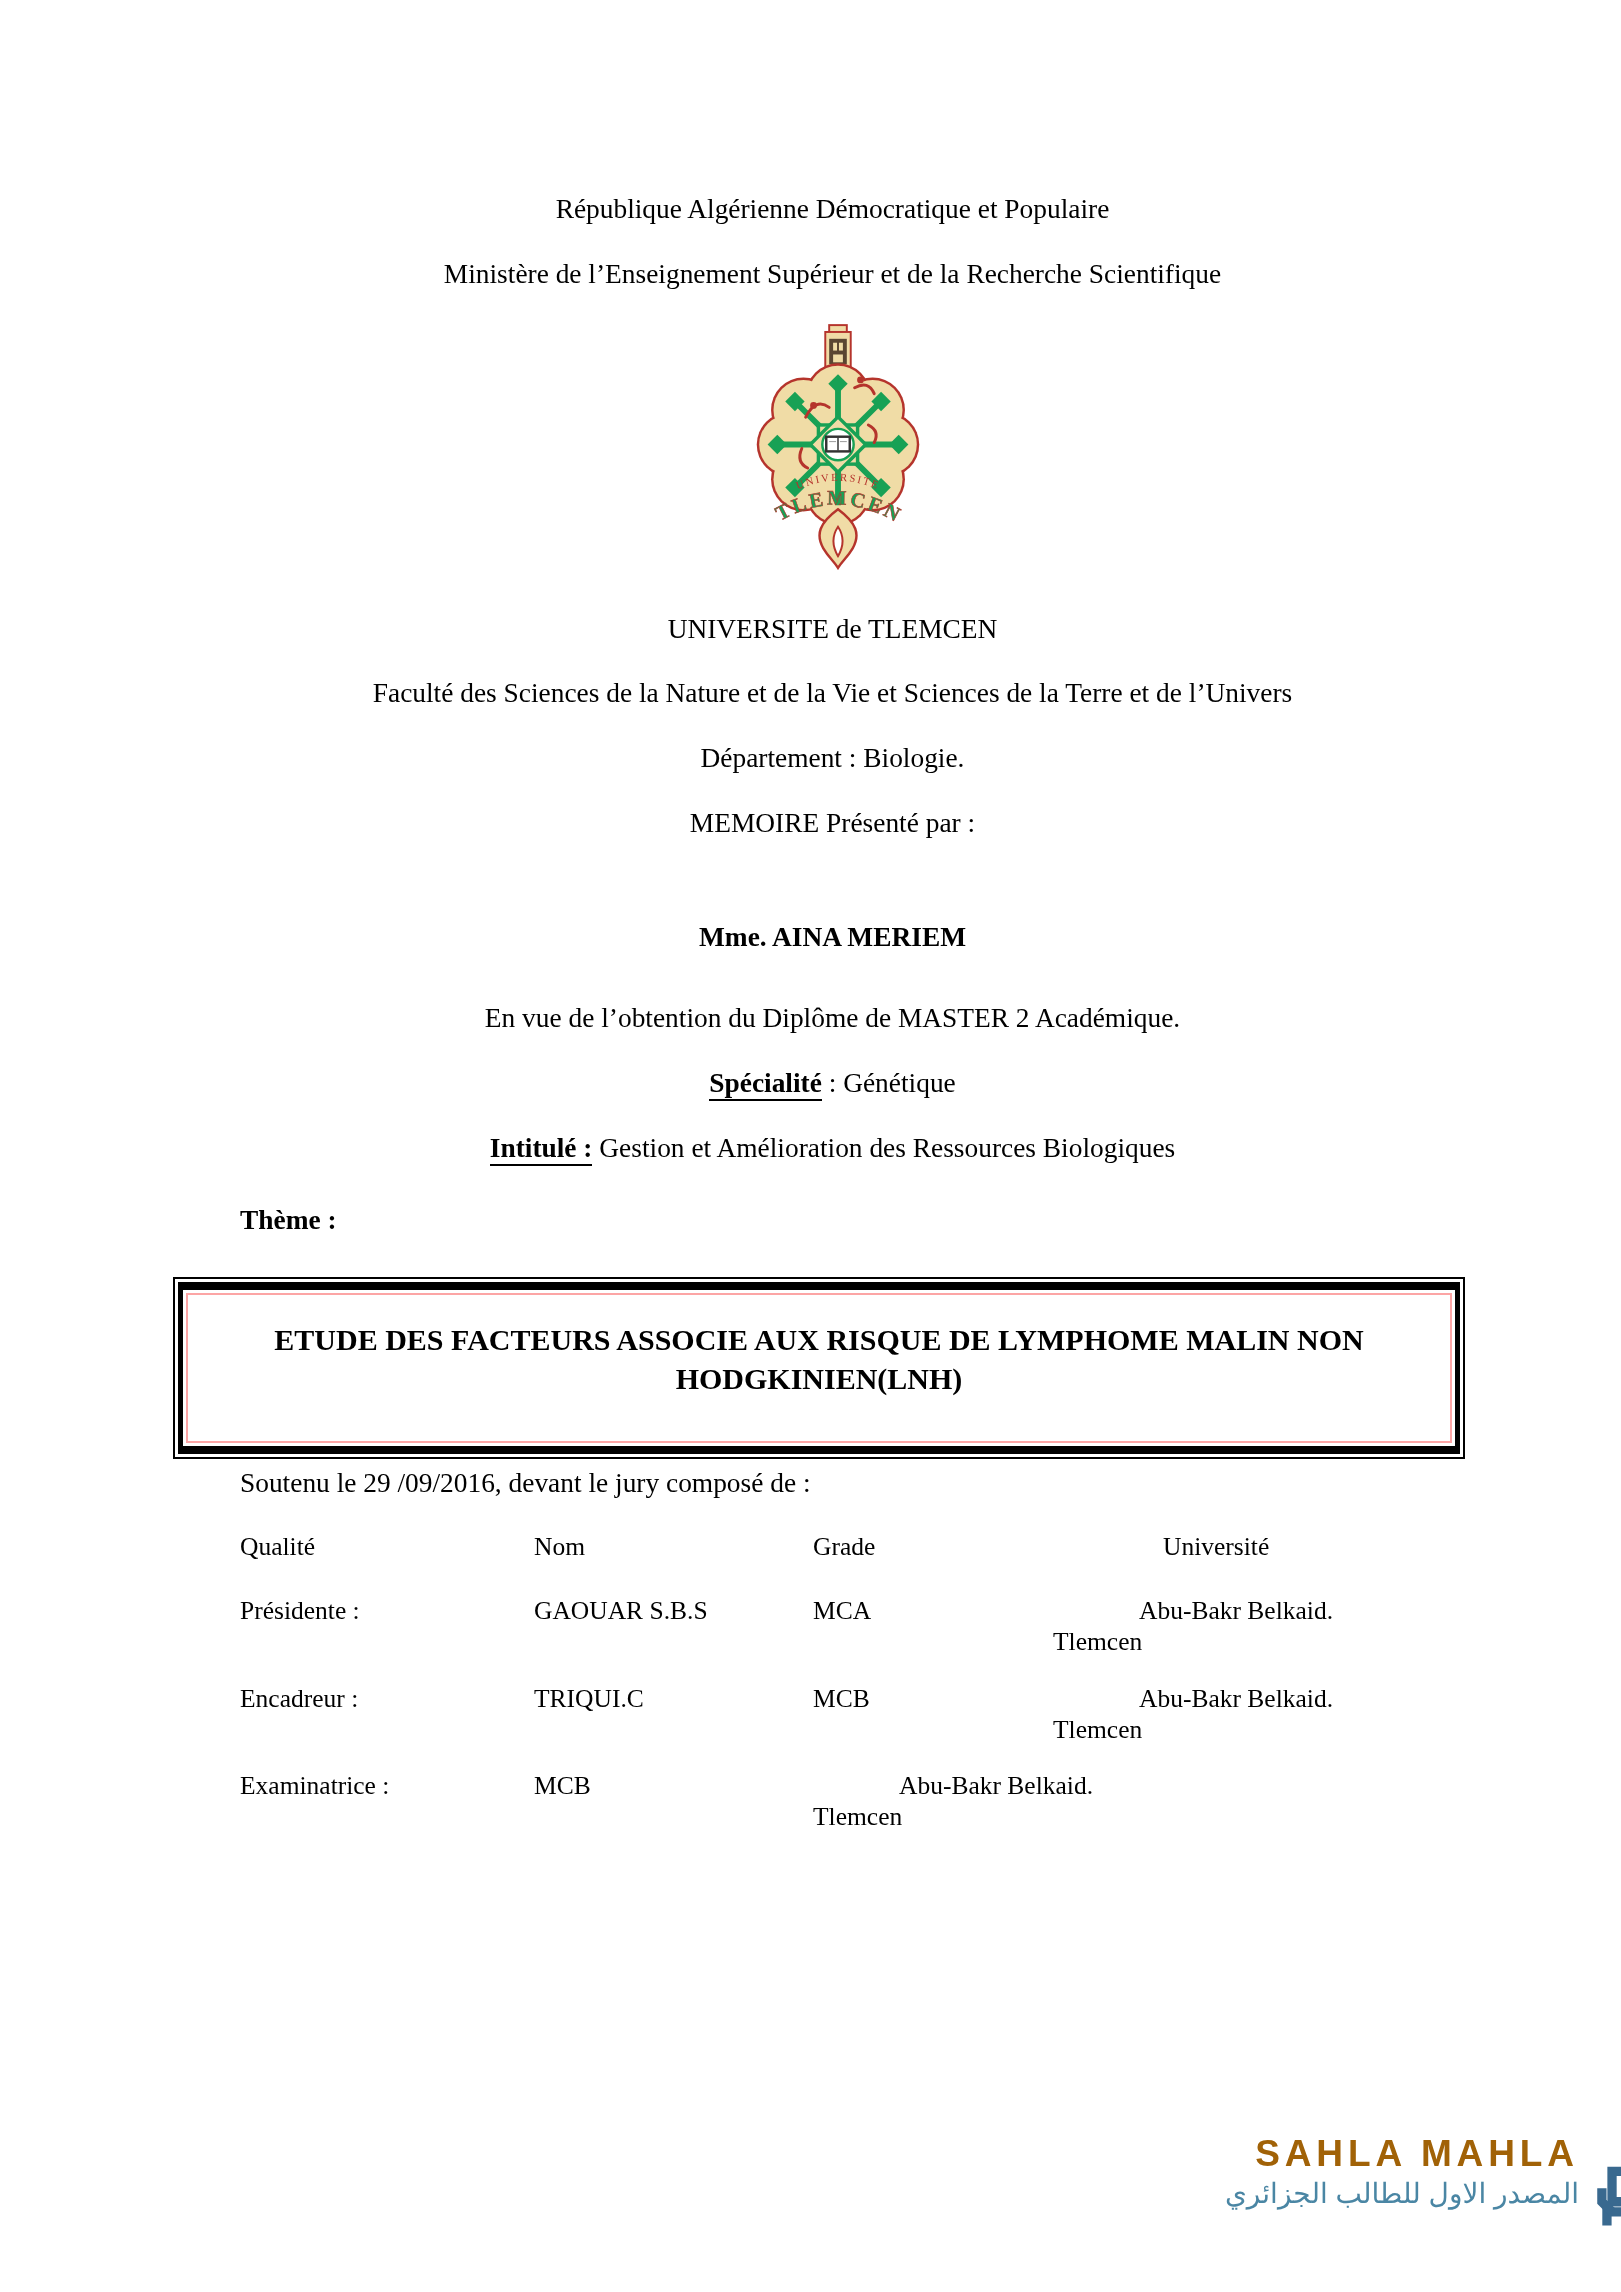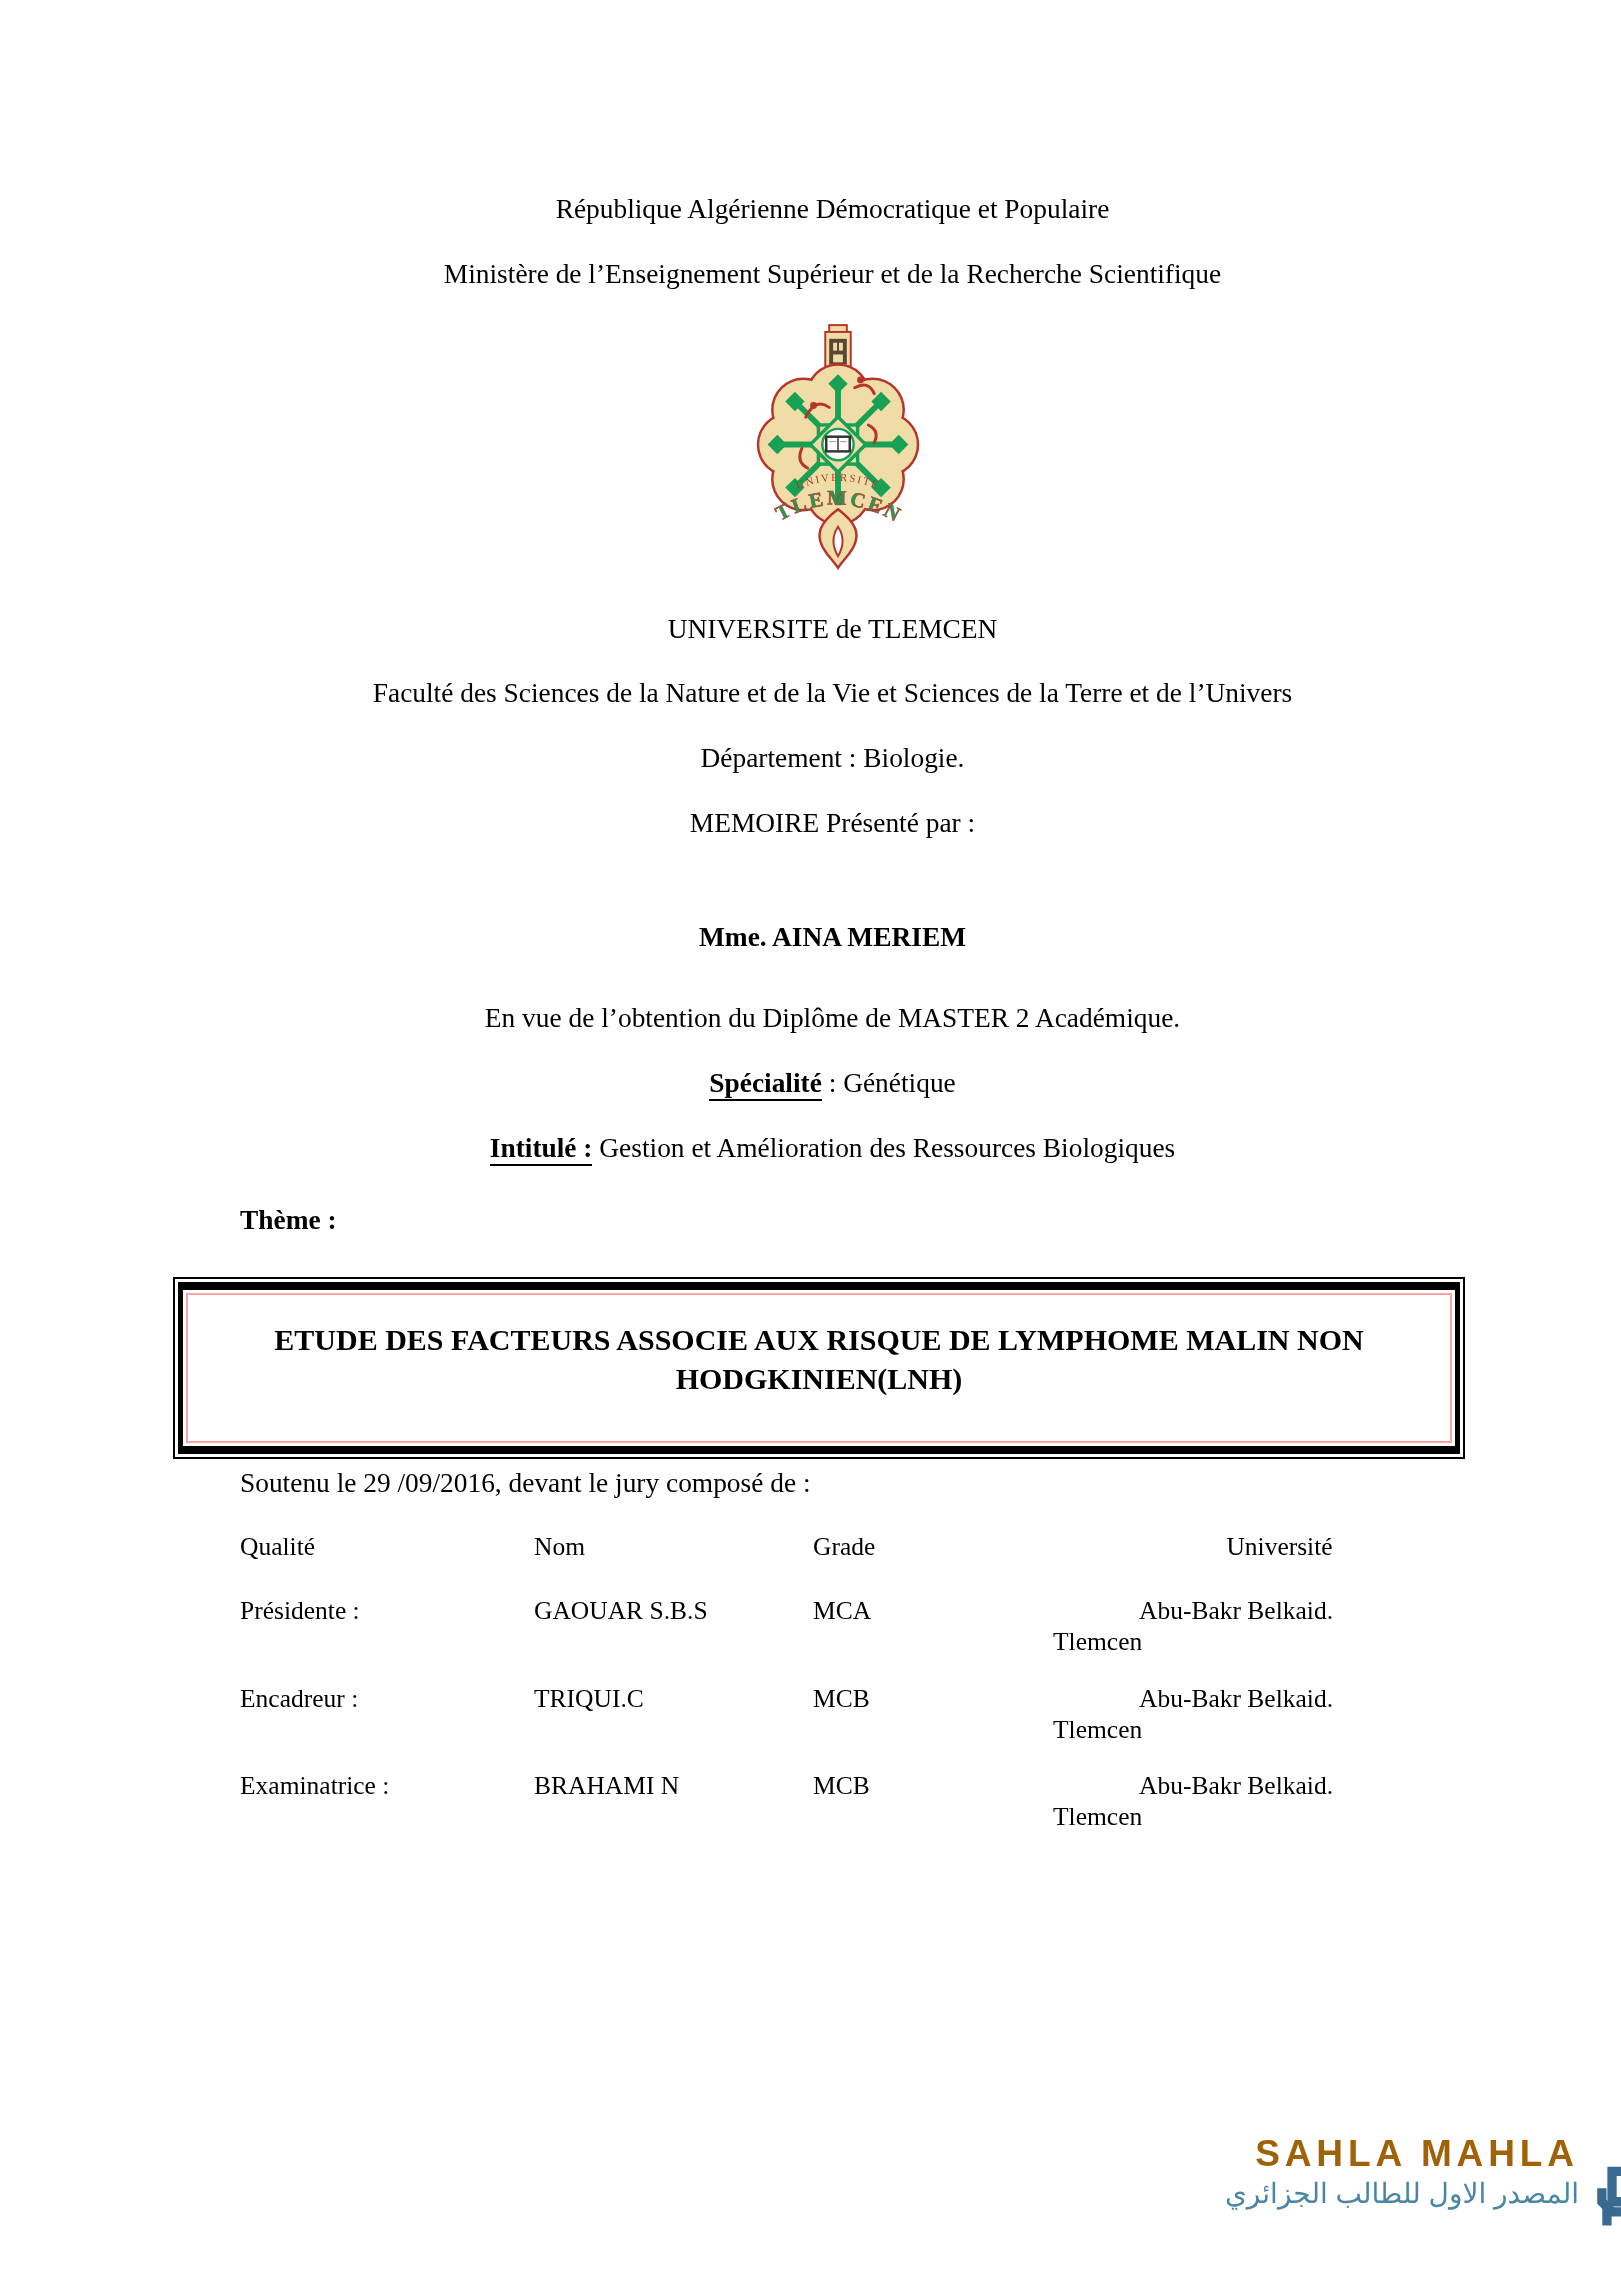"Université" .uni-head { text-align: center -> none }
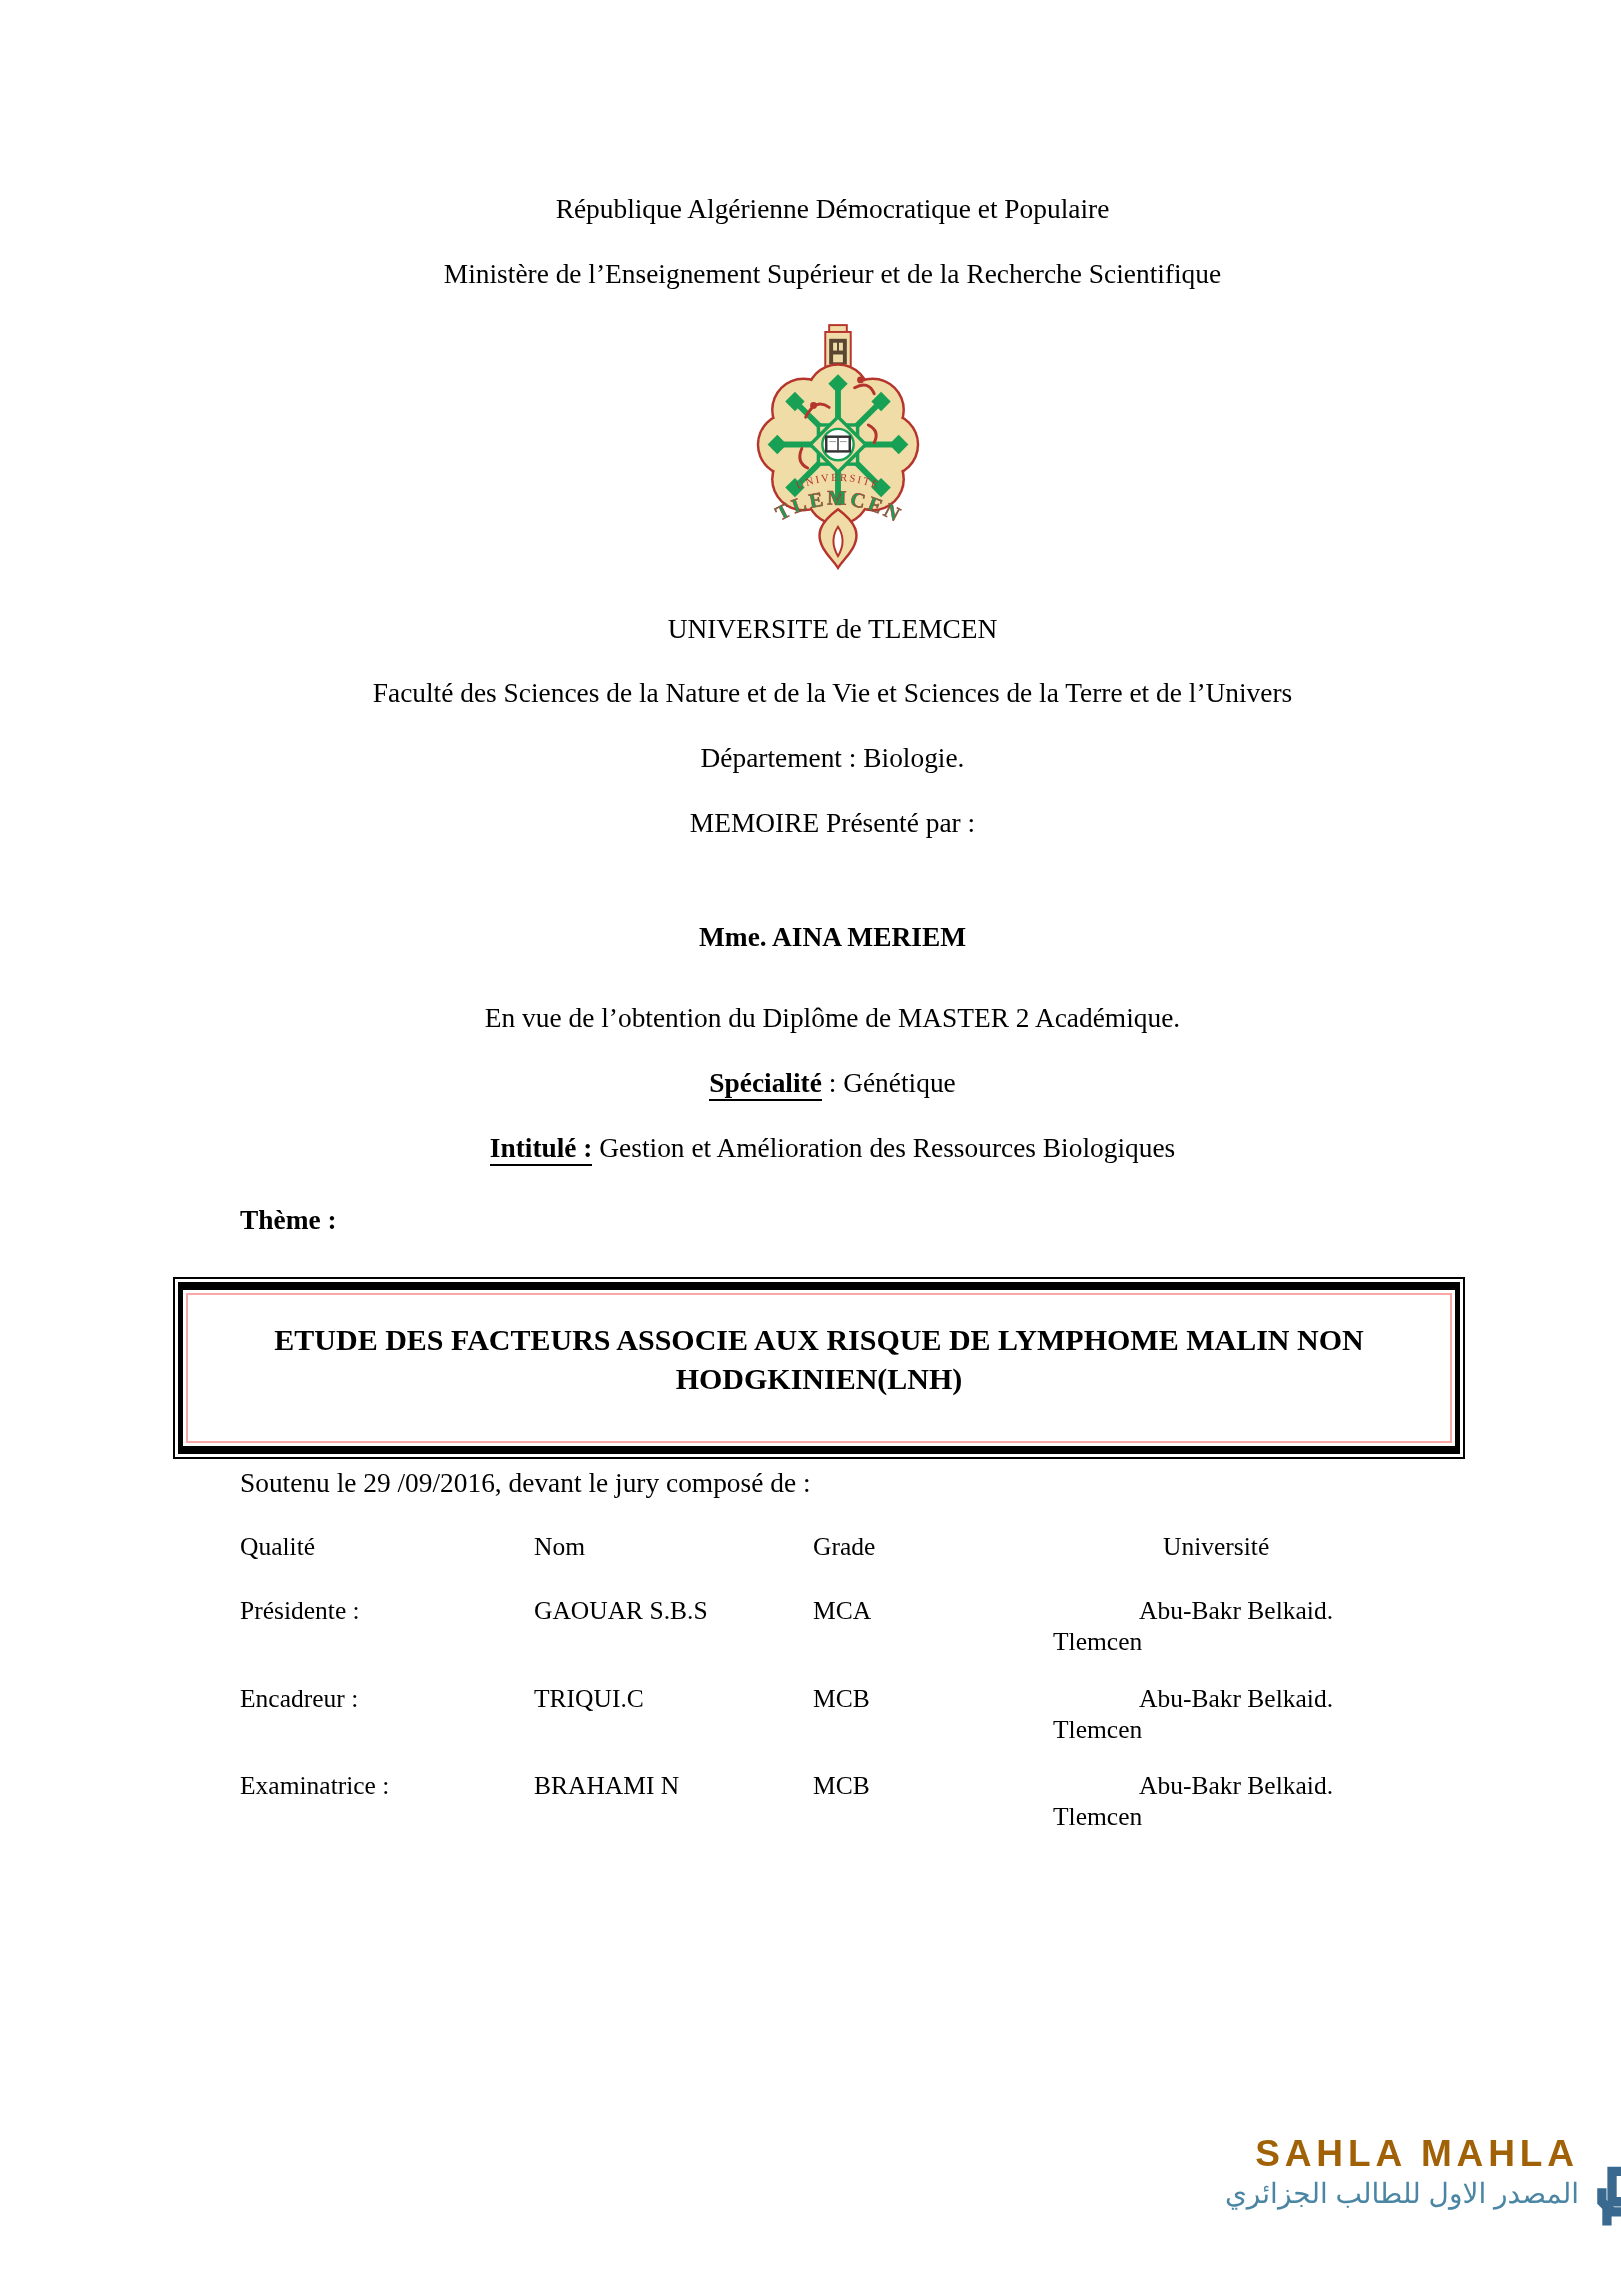"BRAHAMI N" div.jury-cell { html: <div>BRAHAMI N</div> -> none }
